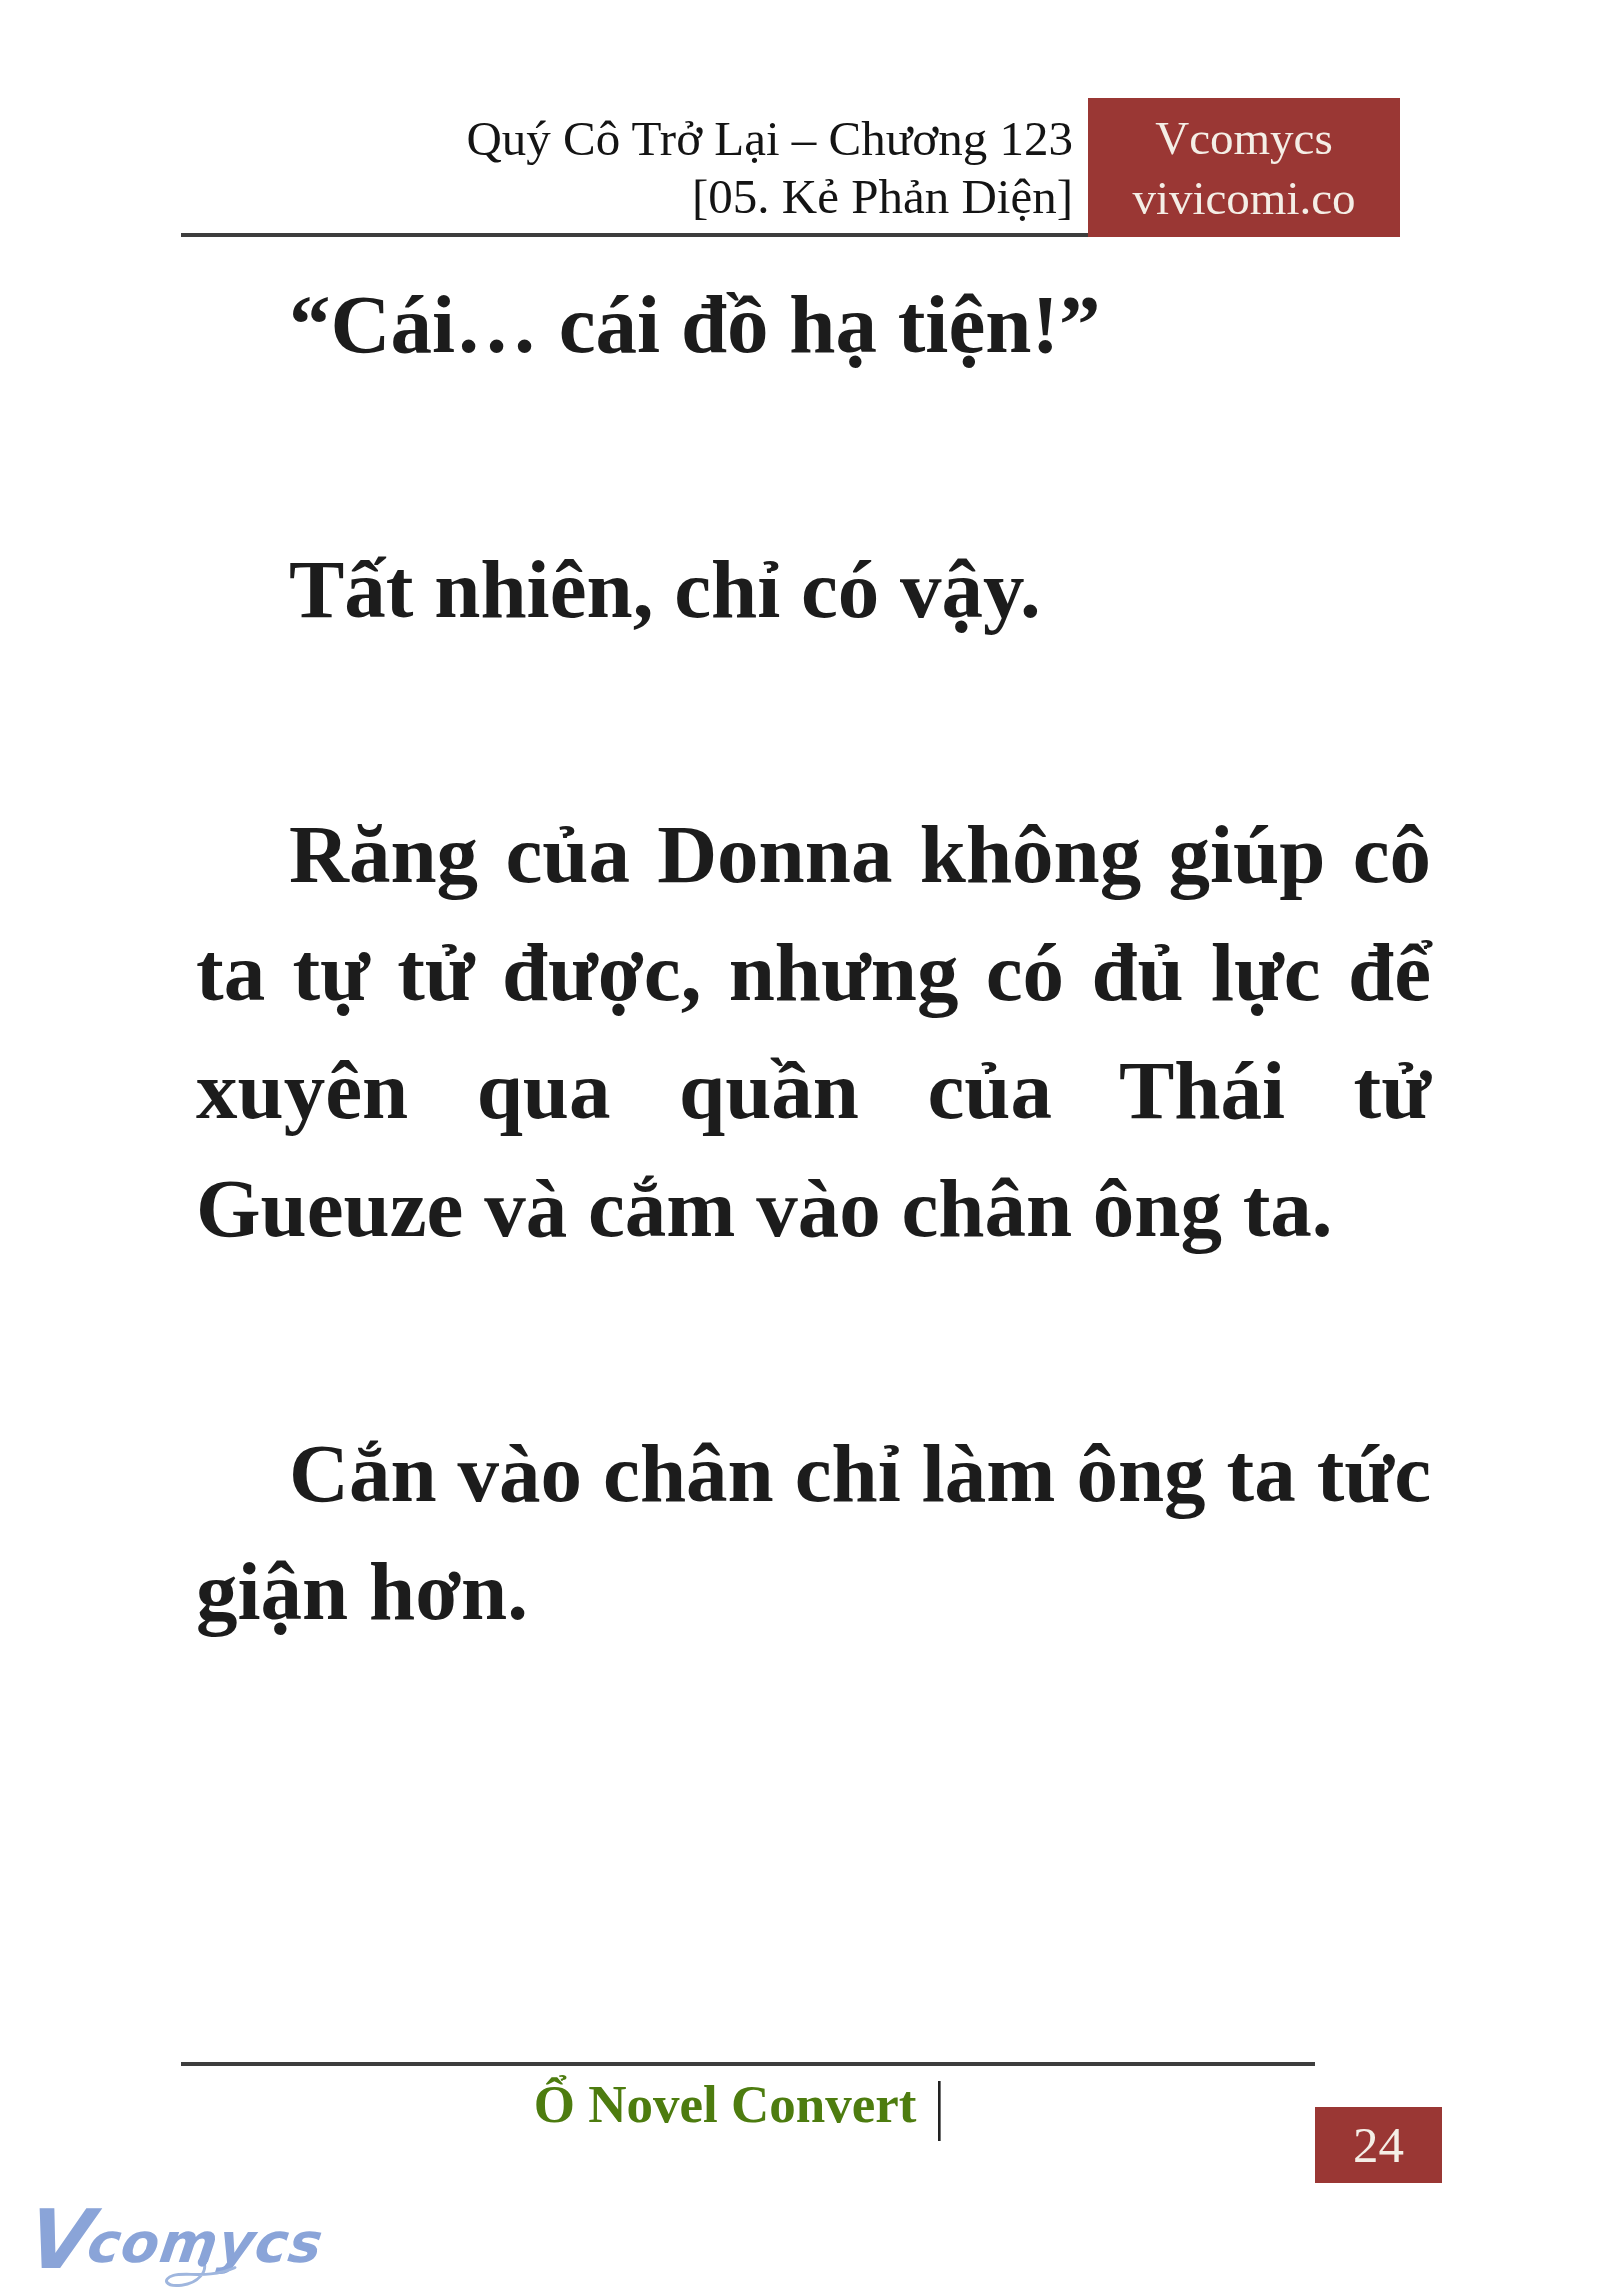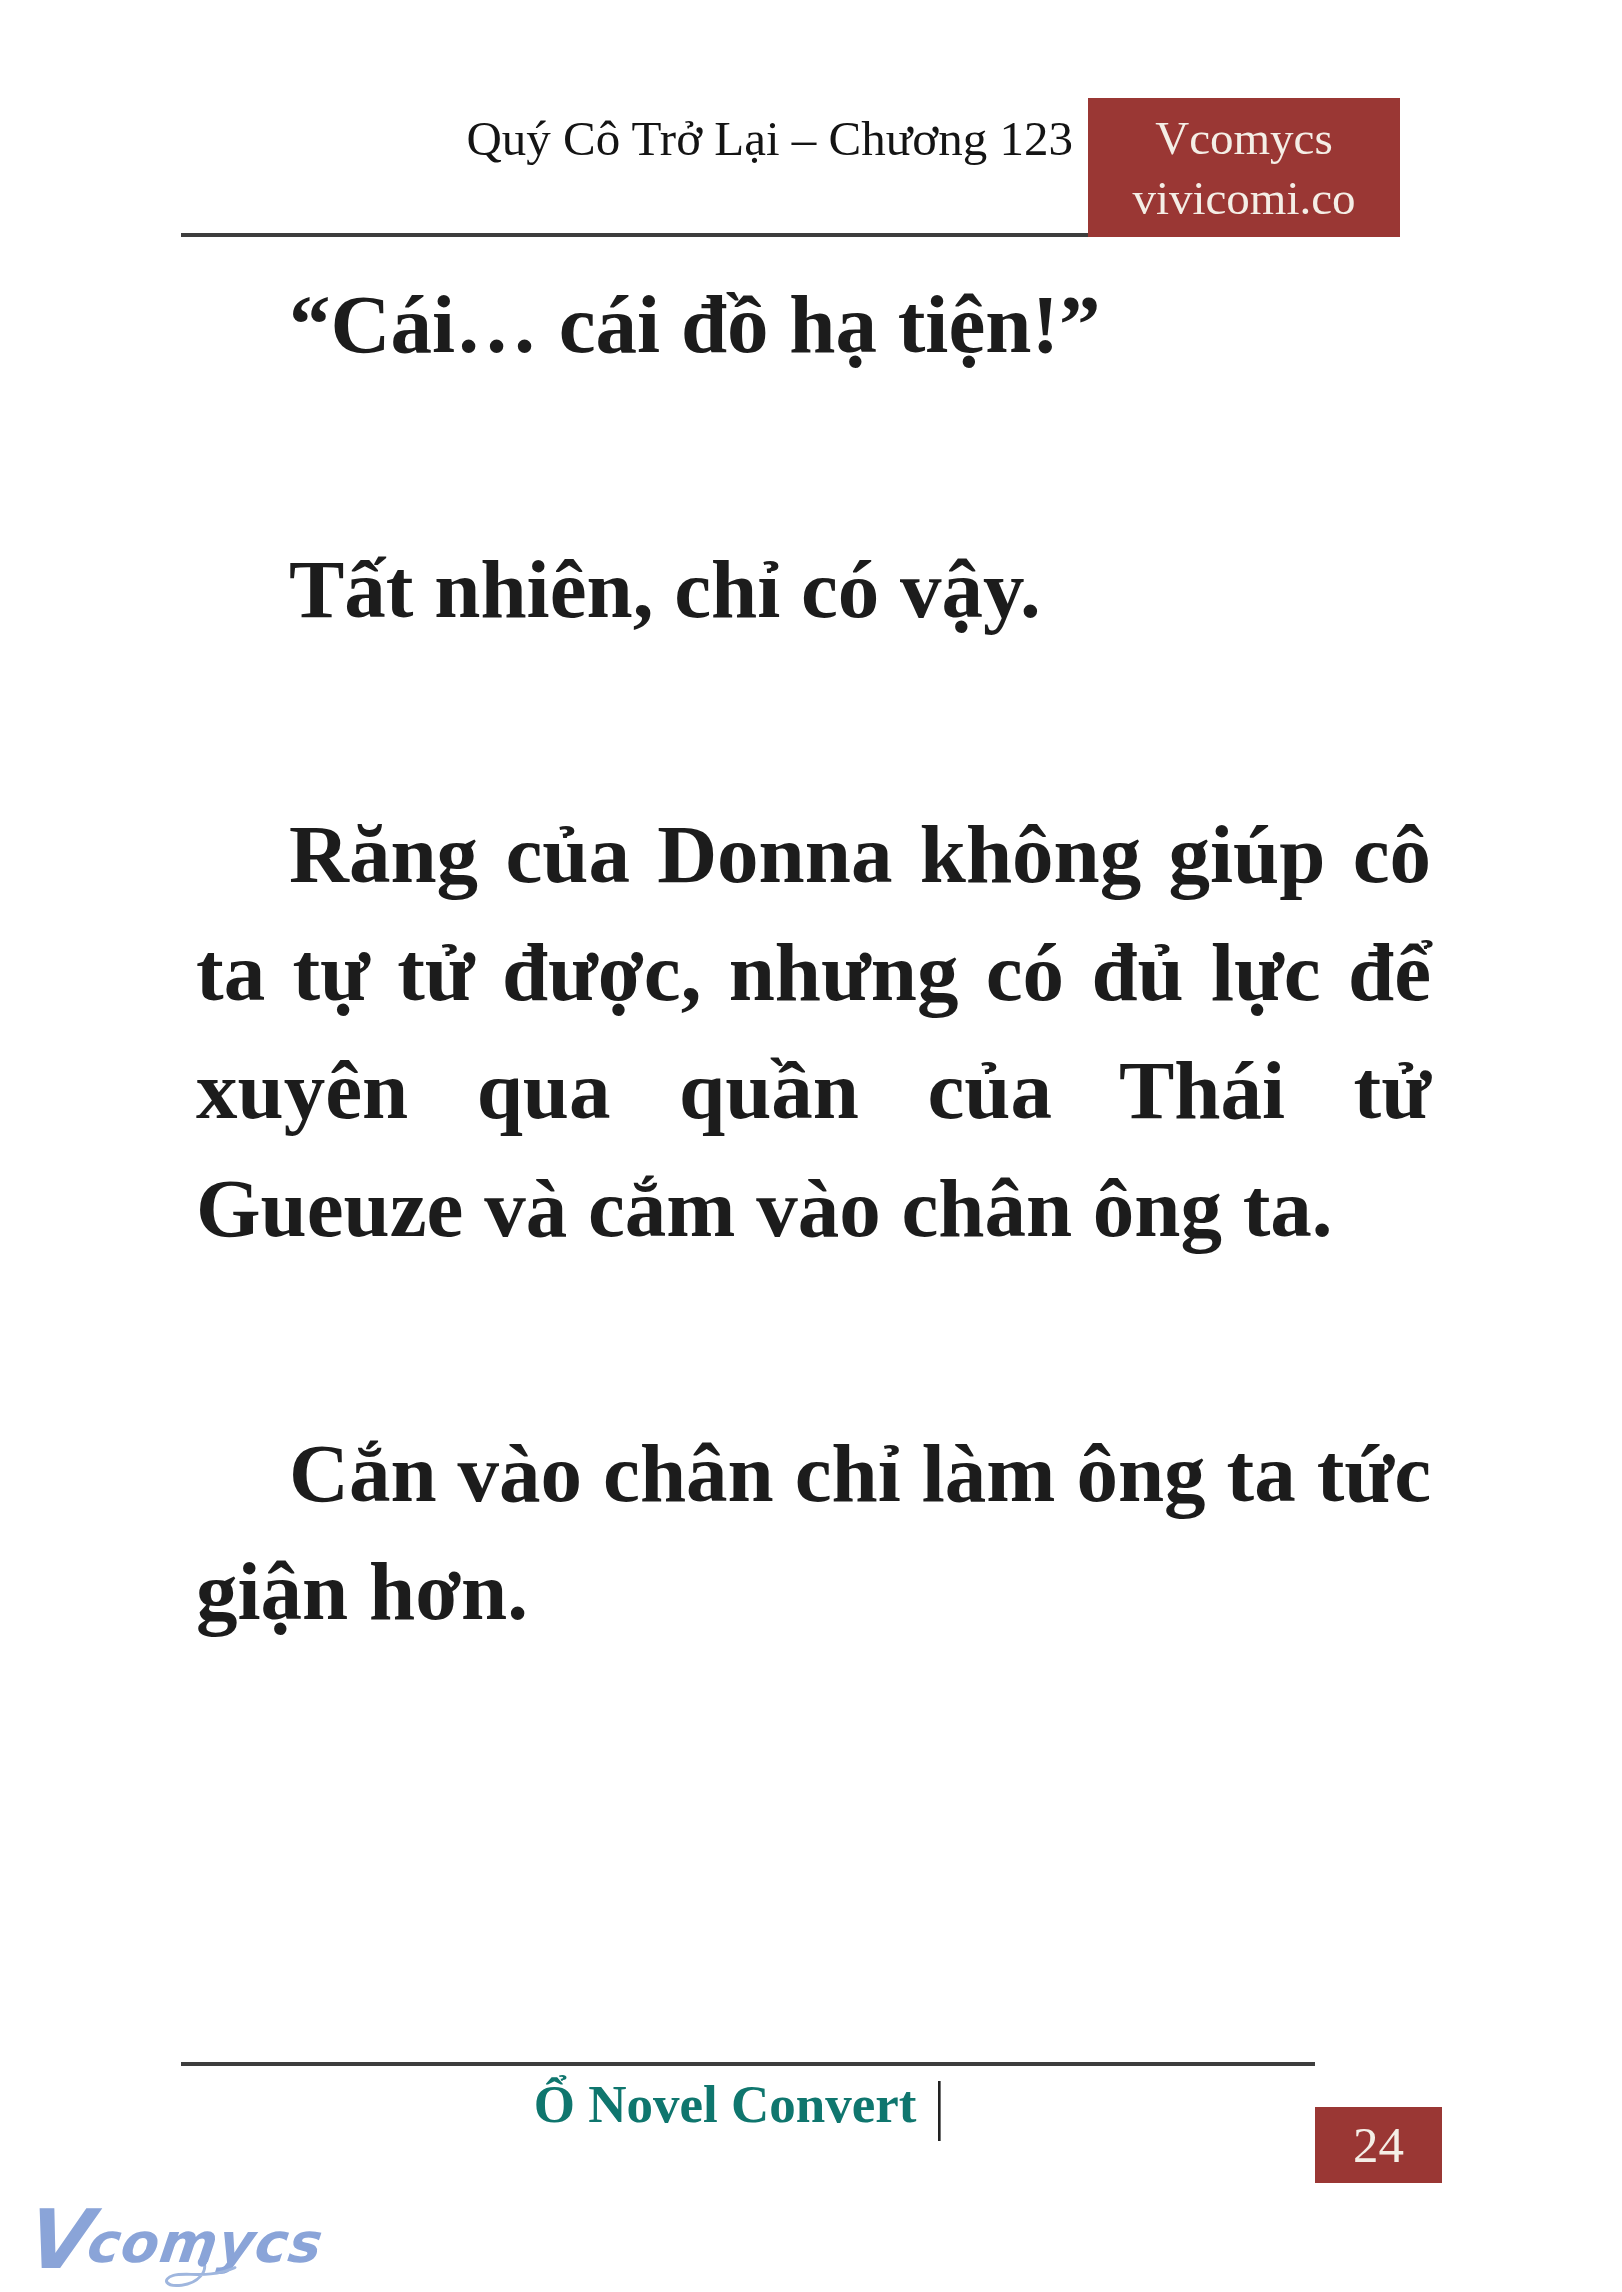"[05. Kẻ Phản Diện]" div { html: none -> <div>[05. Kẻ Phản Diện]</div> }
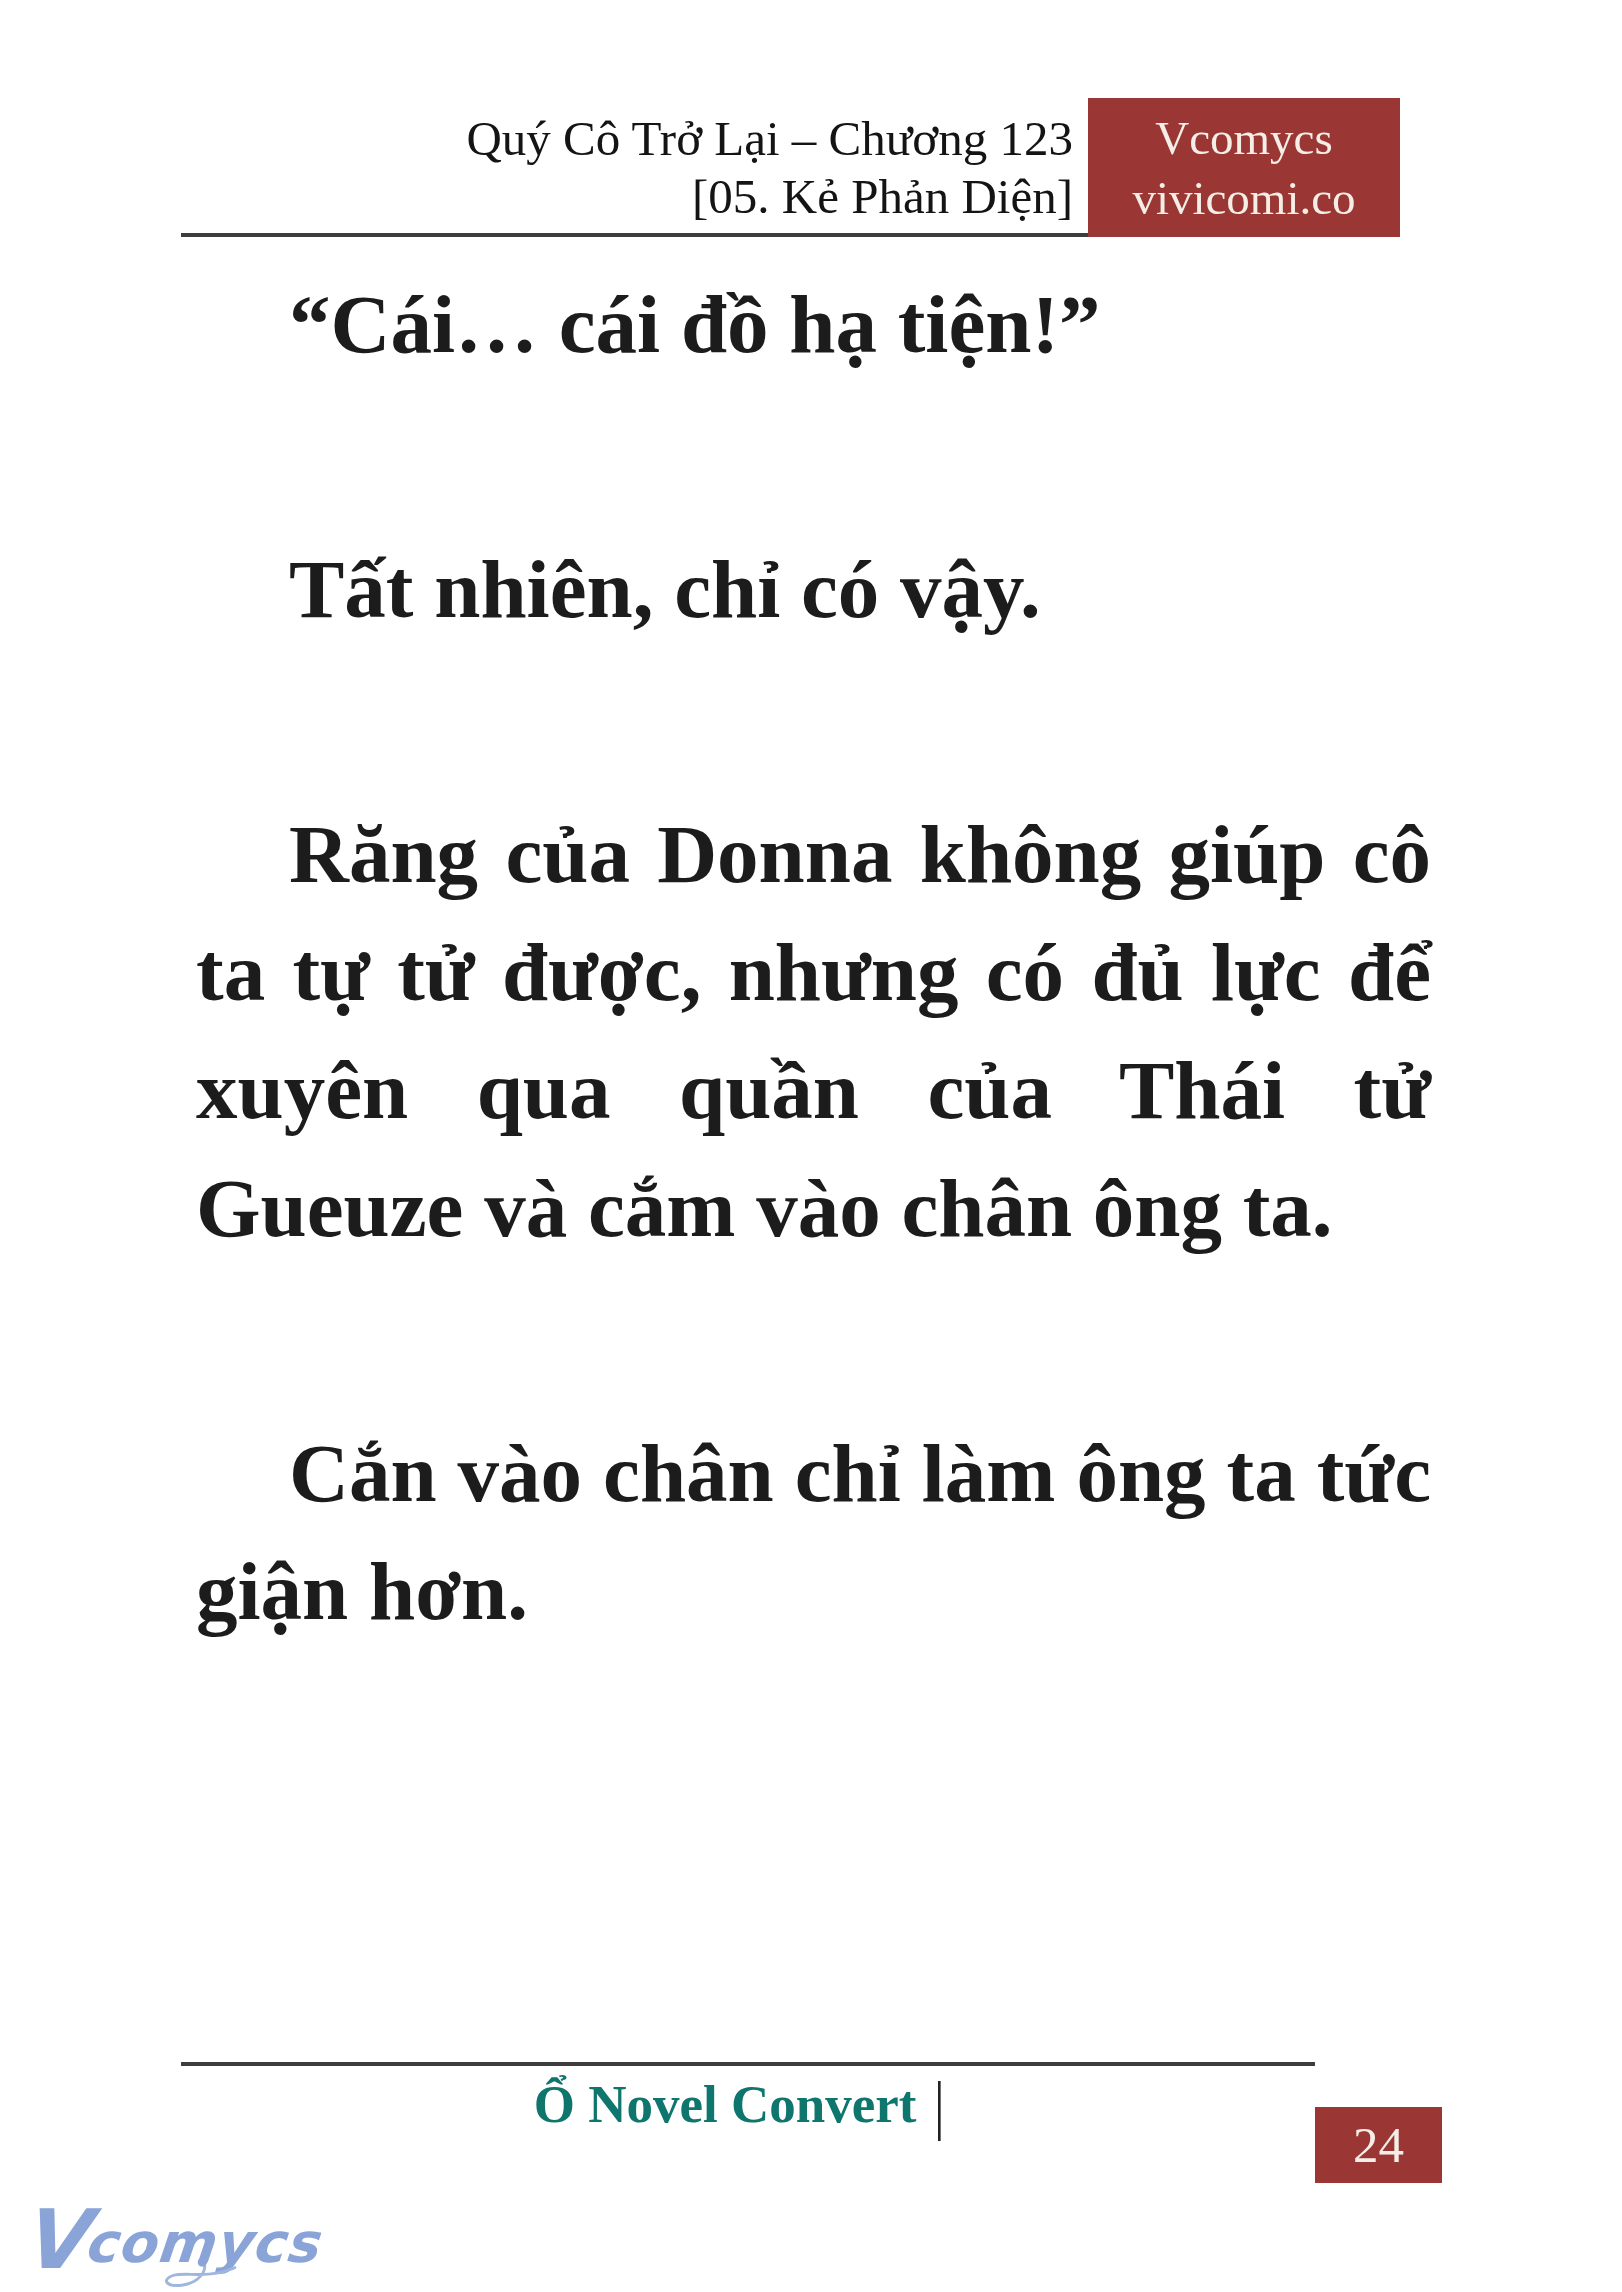"Ổ Novel Convert" .footer-brand { color: #0f766e -> #4d7c0f }
